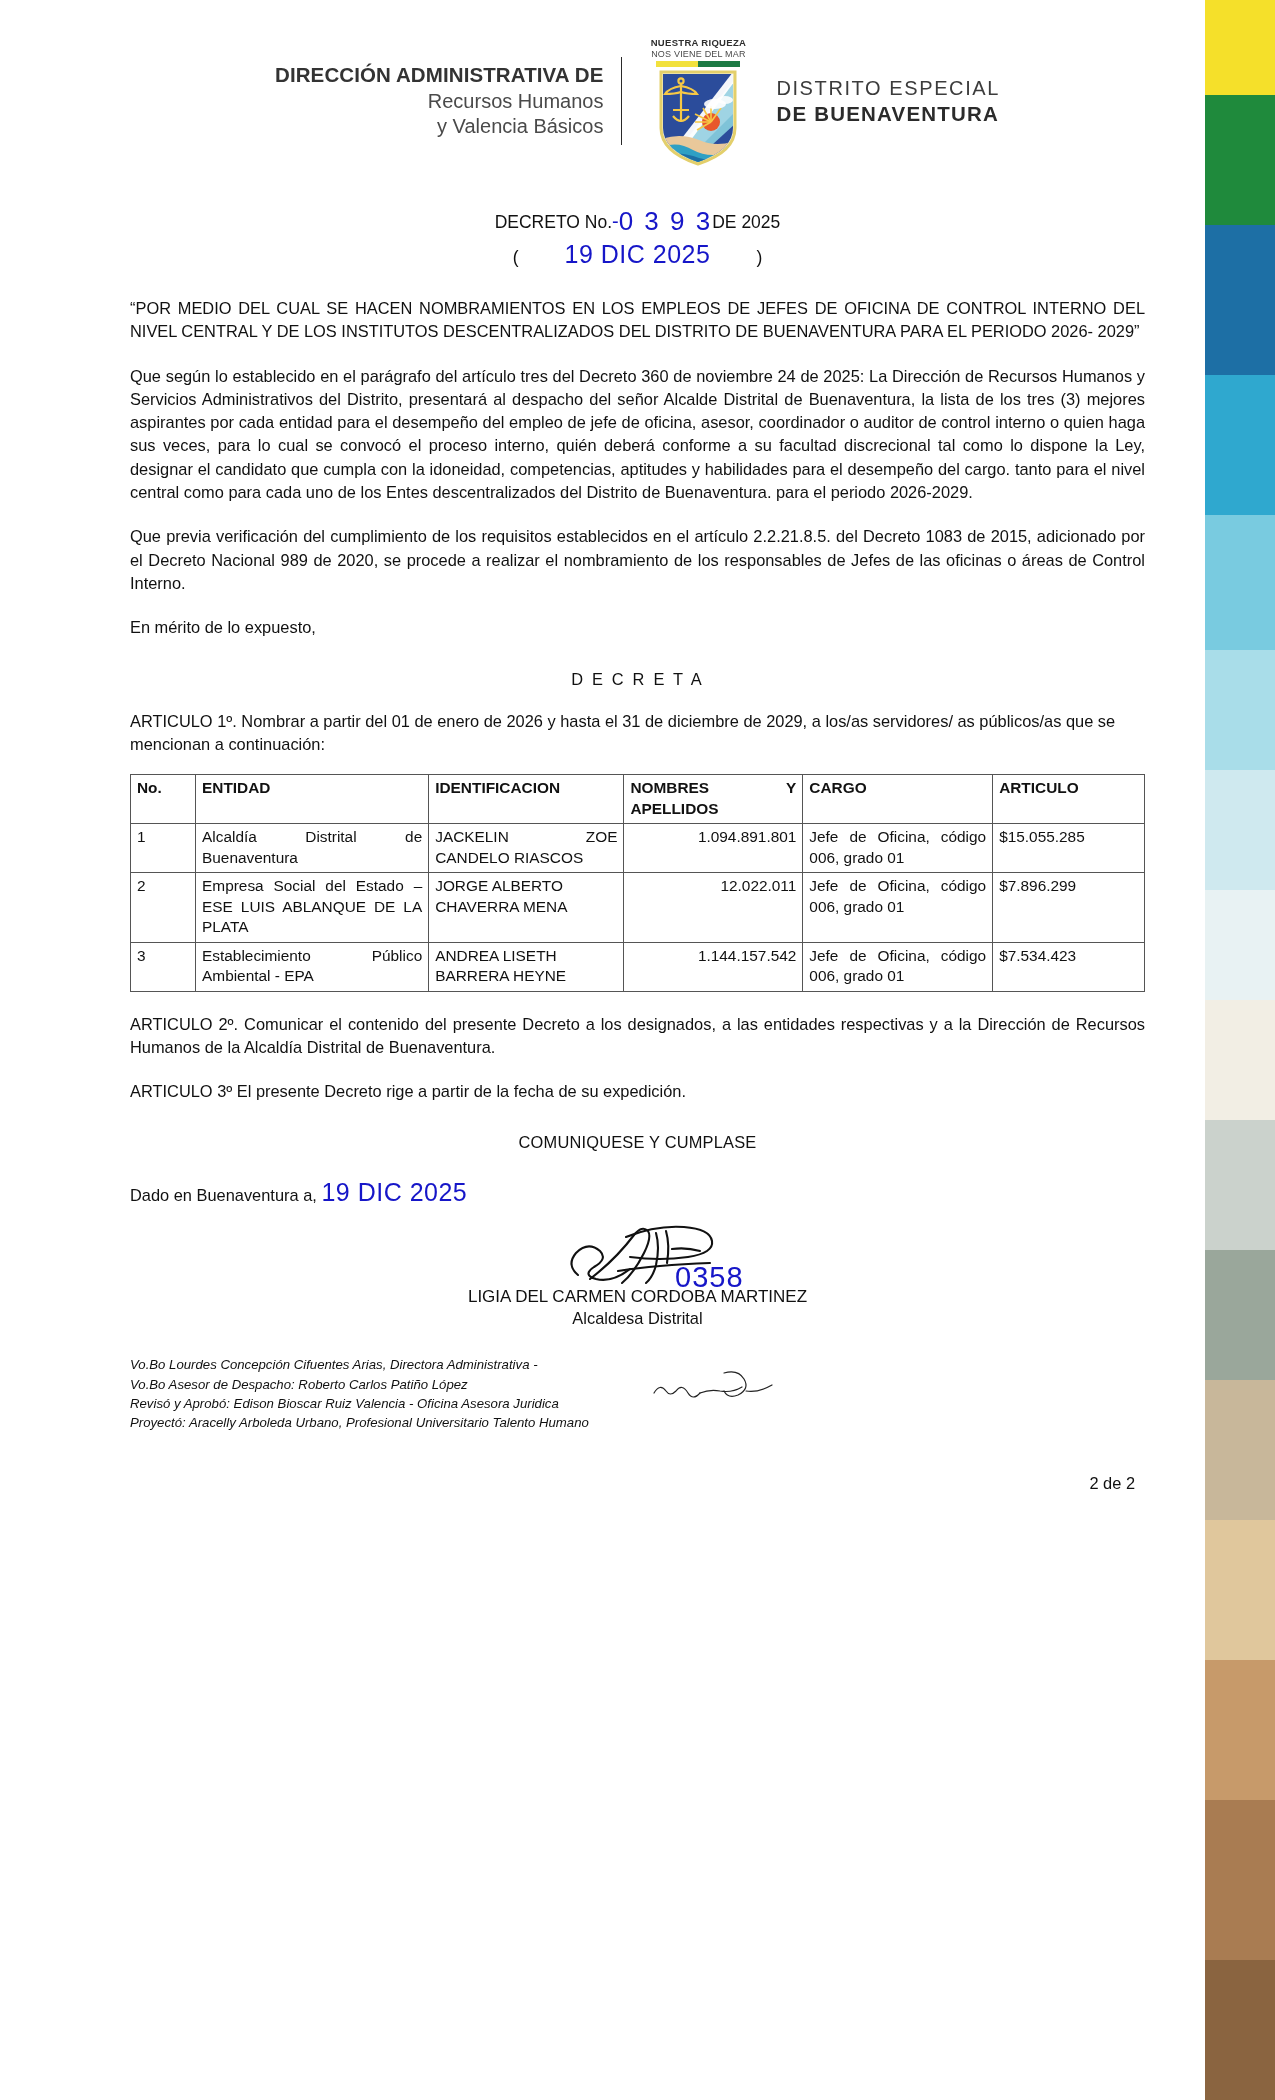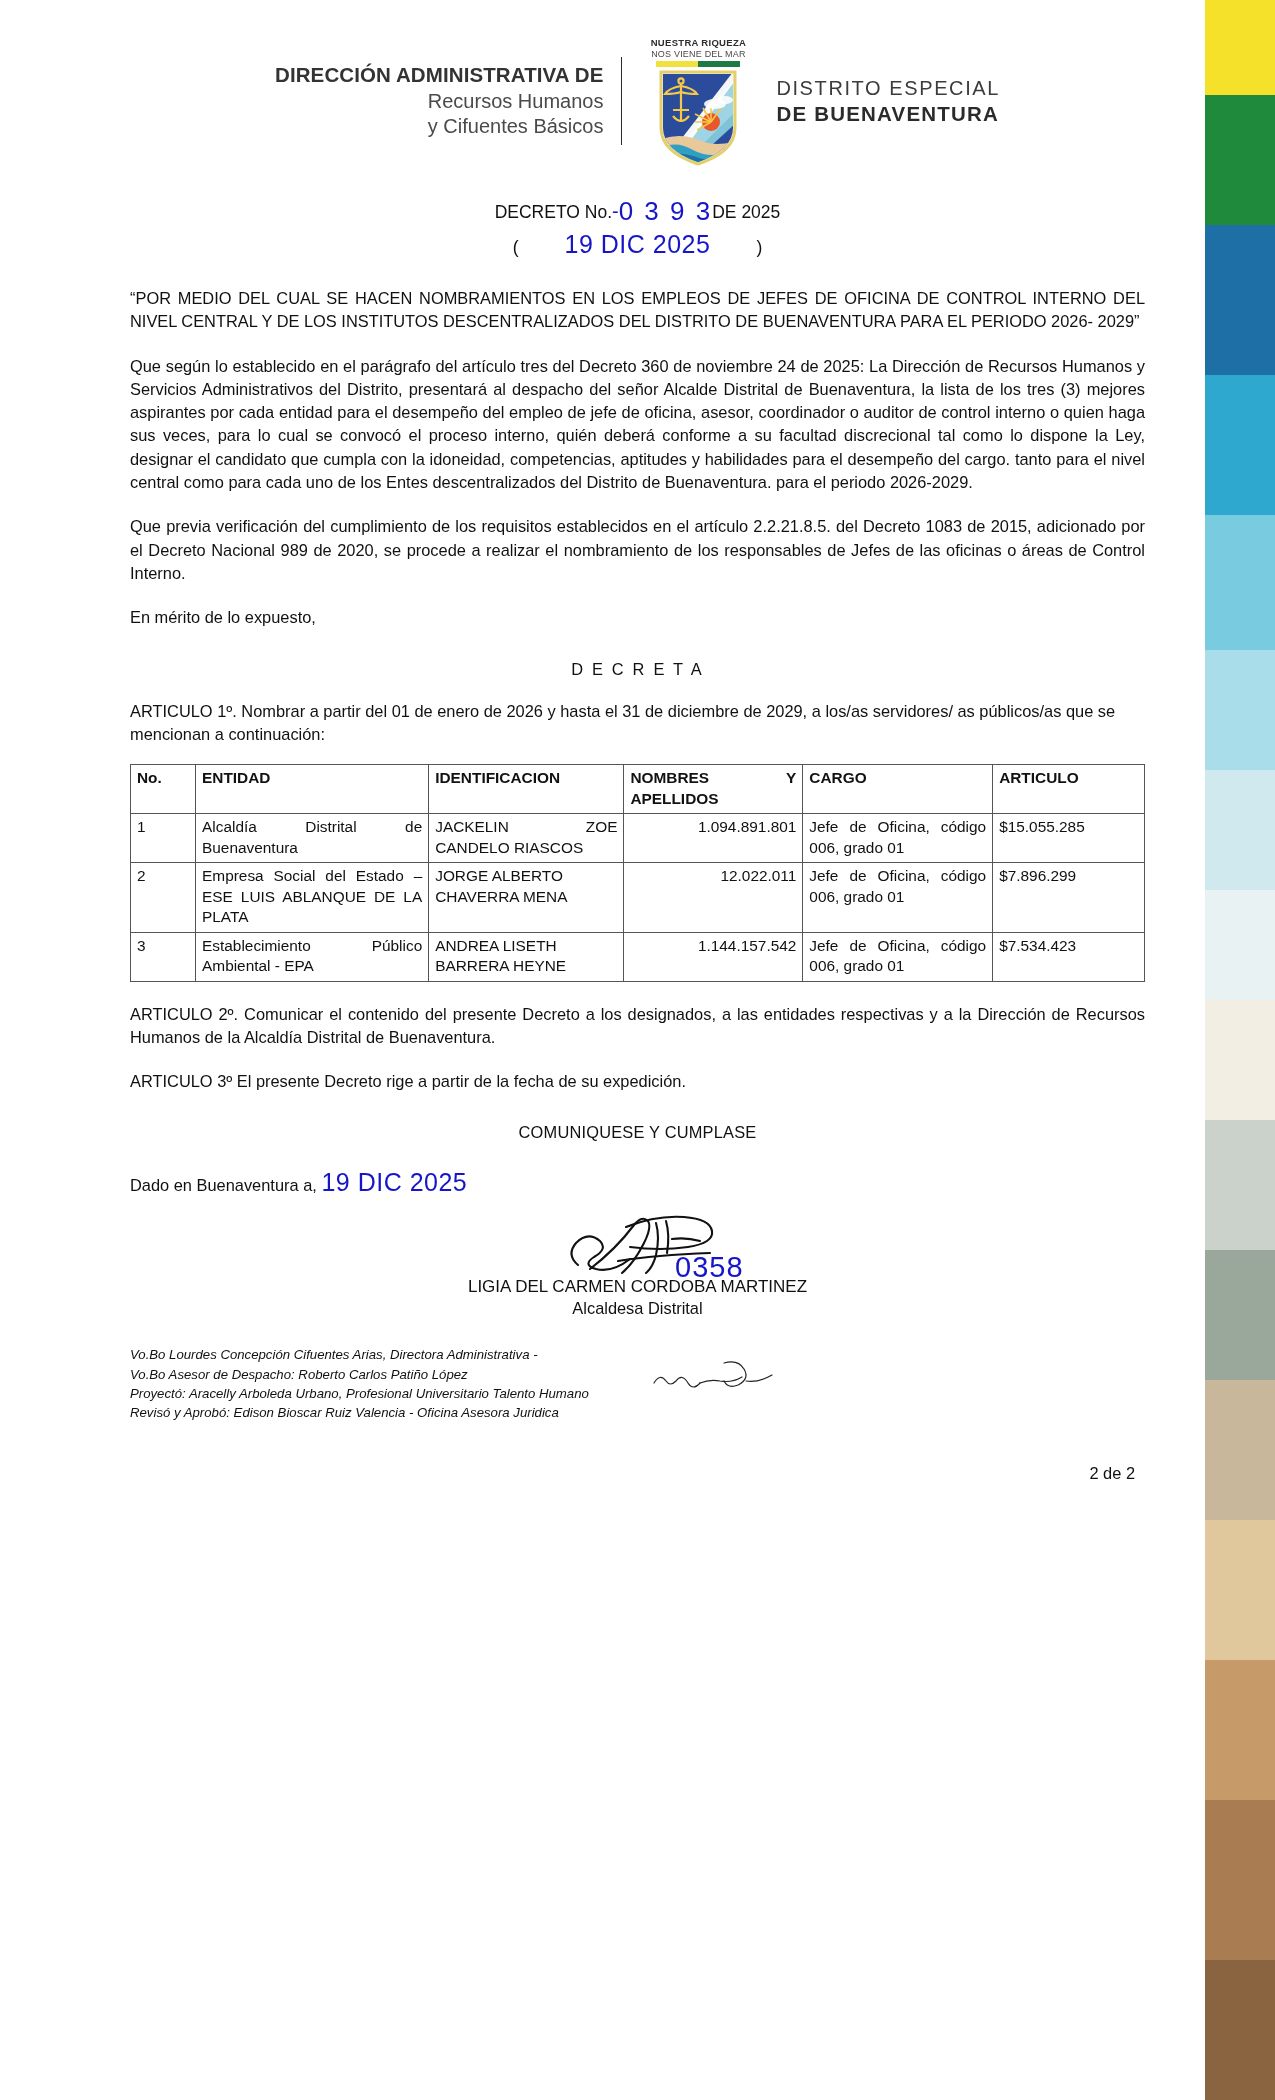"y Cifuentes Básicos" div.lh-l3 { text: Cifuentes -> Valencia }
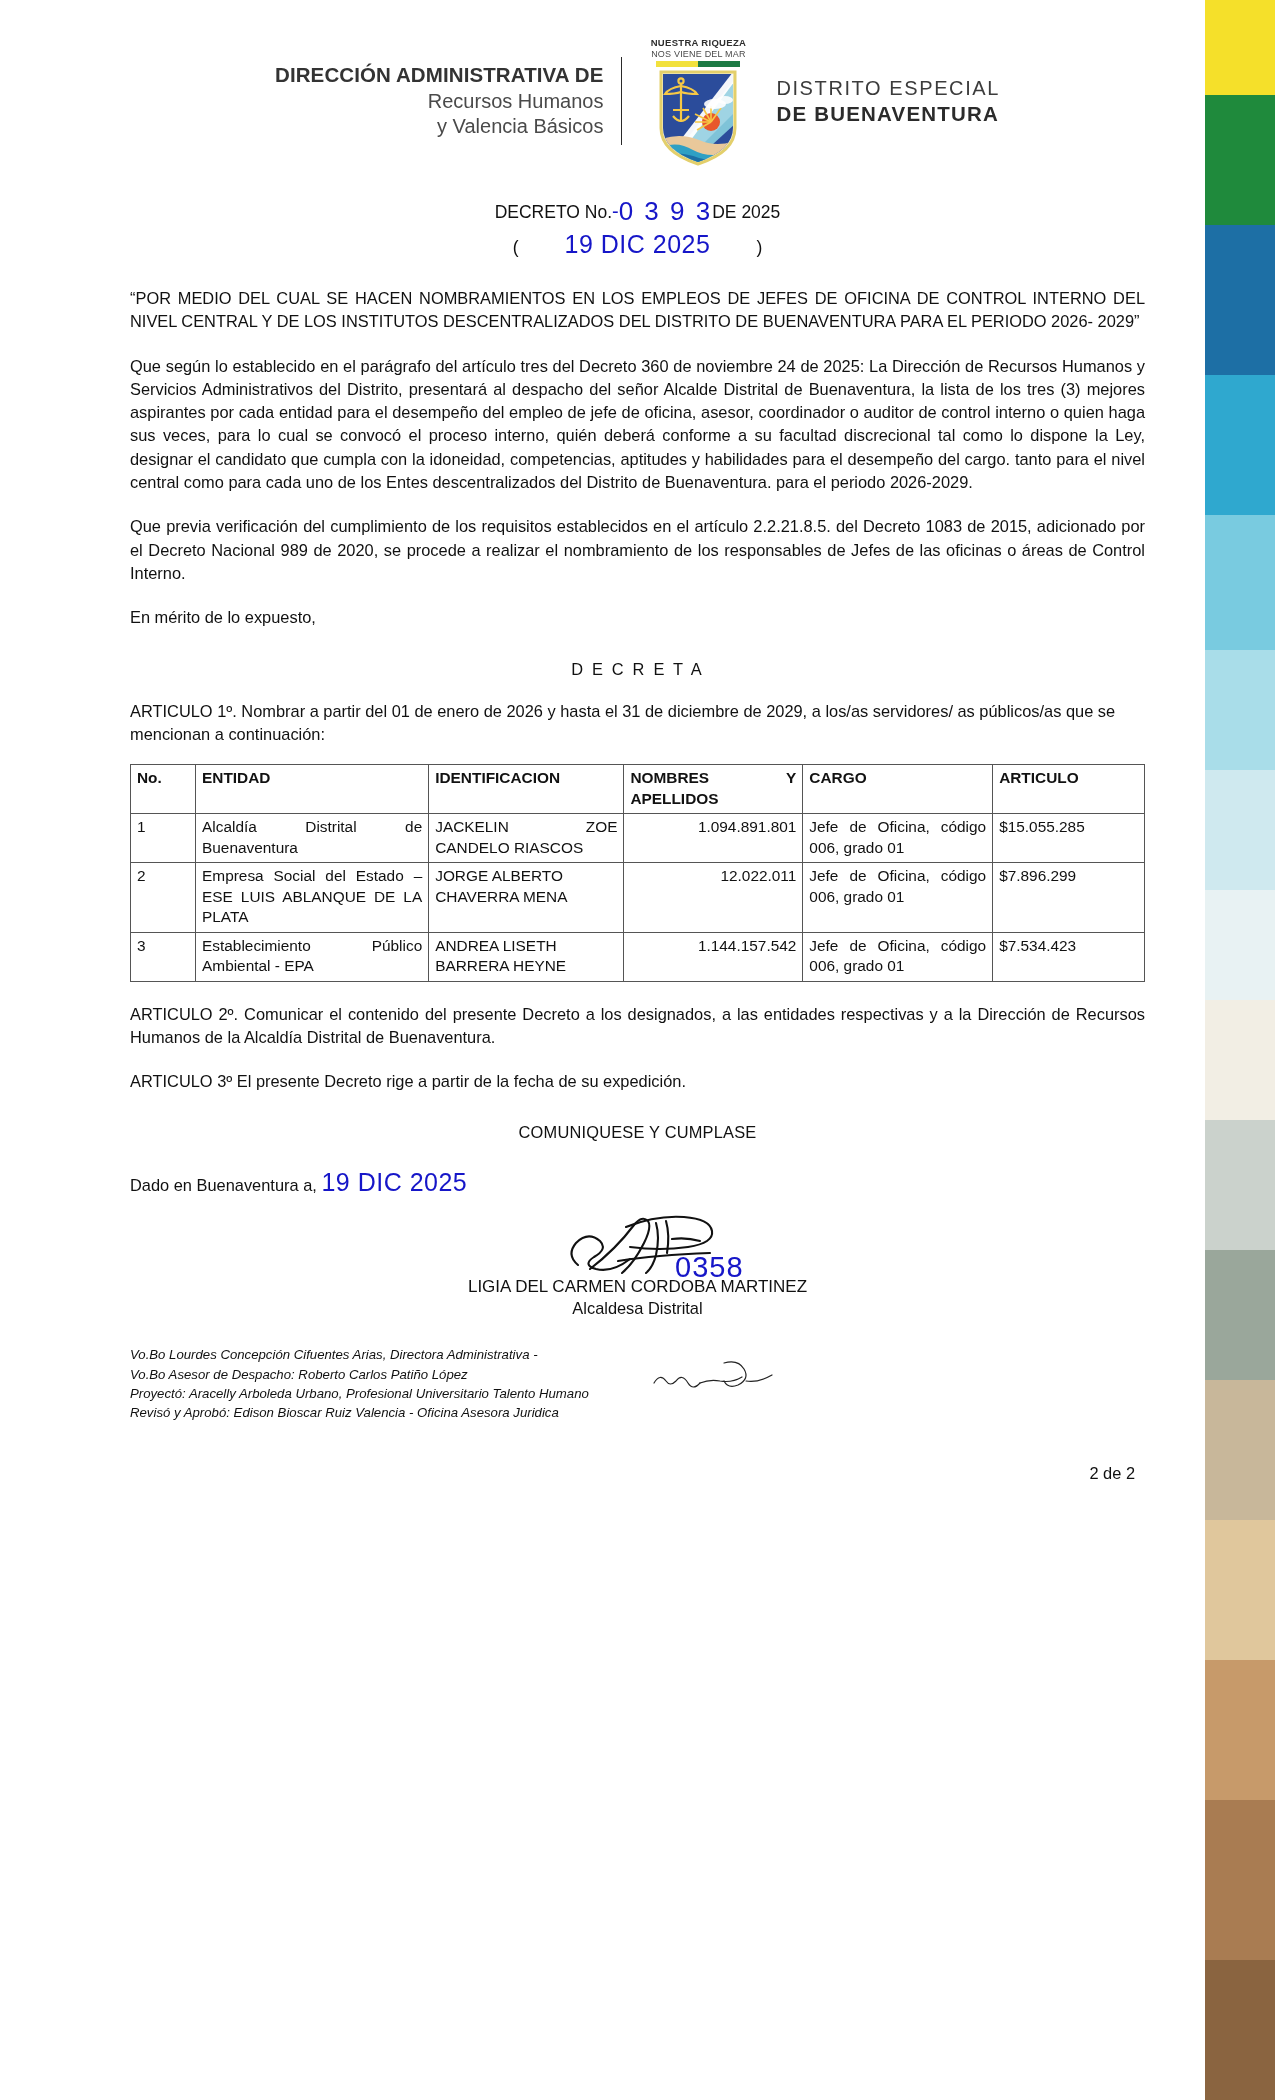"DECRETO No.-0 3 9 3DE" .decreto-line { margin-top: 10px -> 20px }
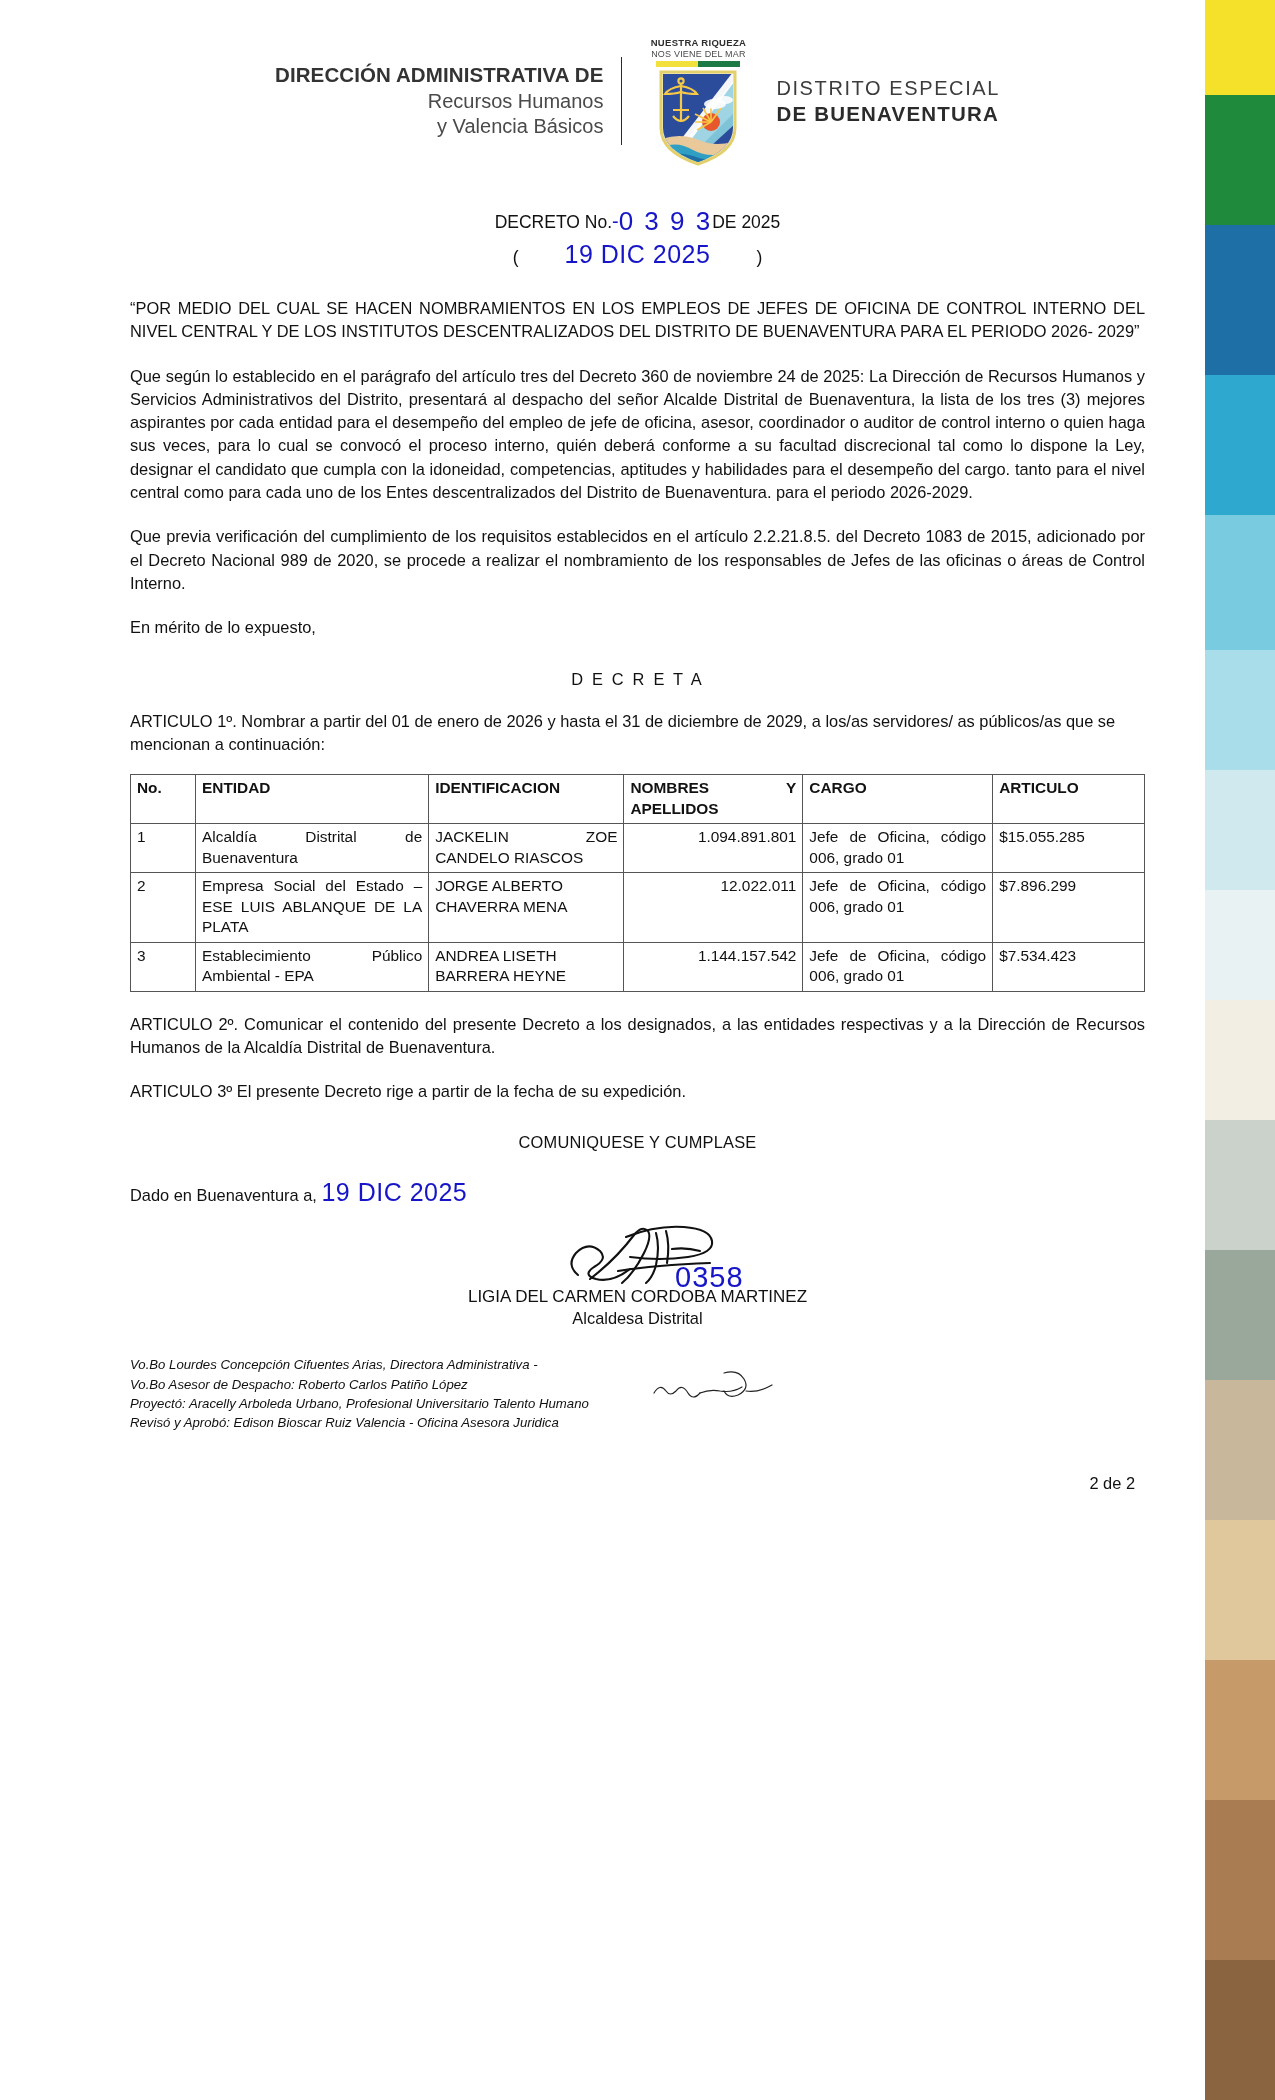"Proyectó: Aracelly Arboleda Urbano," div { order: before "Revisó y Aprobó: Edison Bioscar" -> after "Revisó y Aprobó: Edison Bioscar" }
